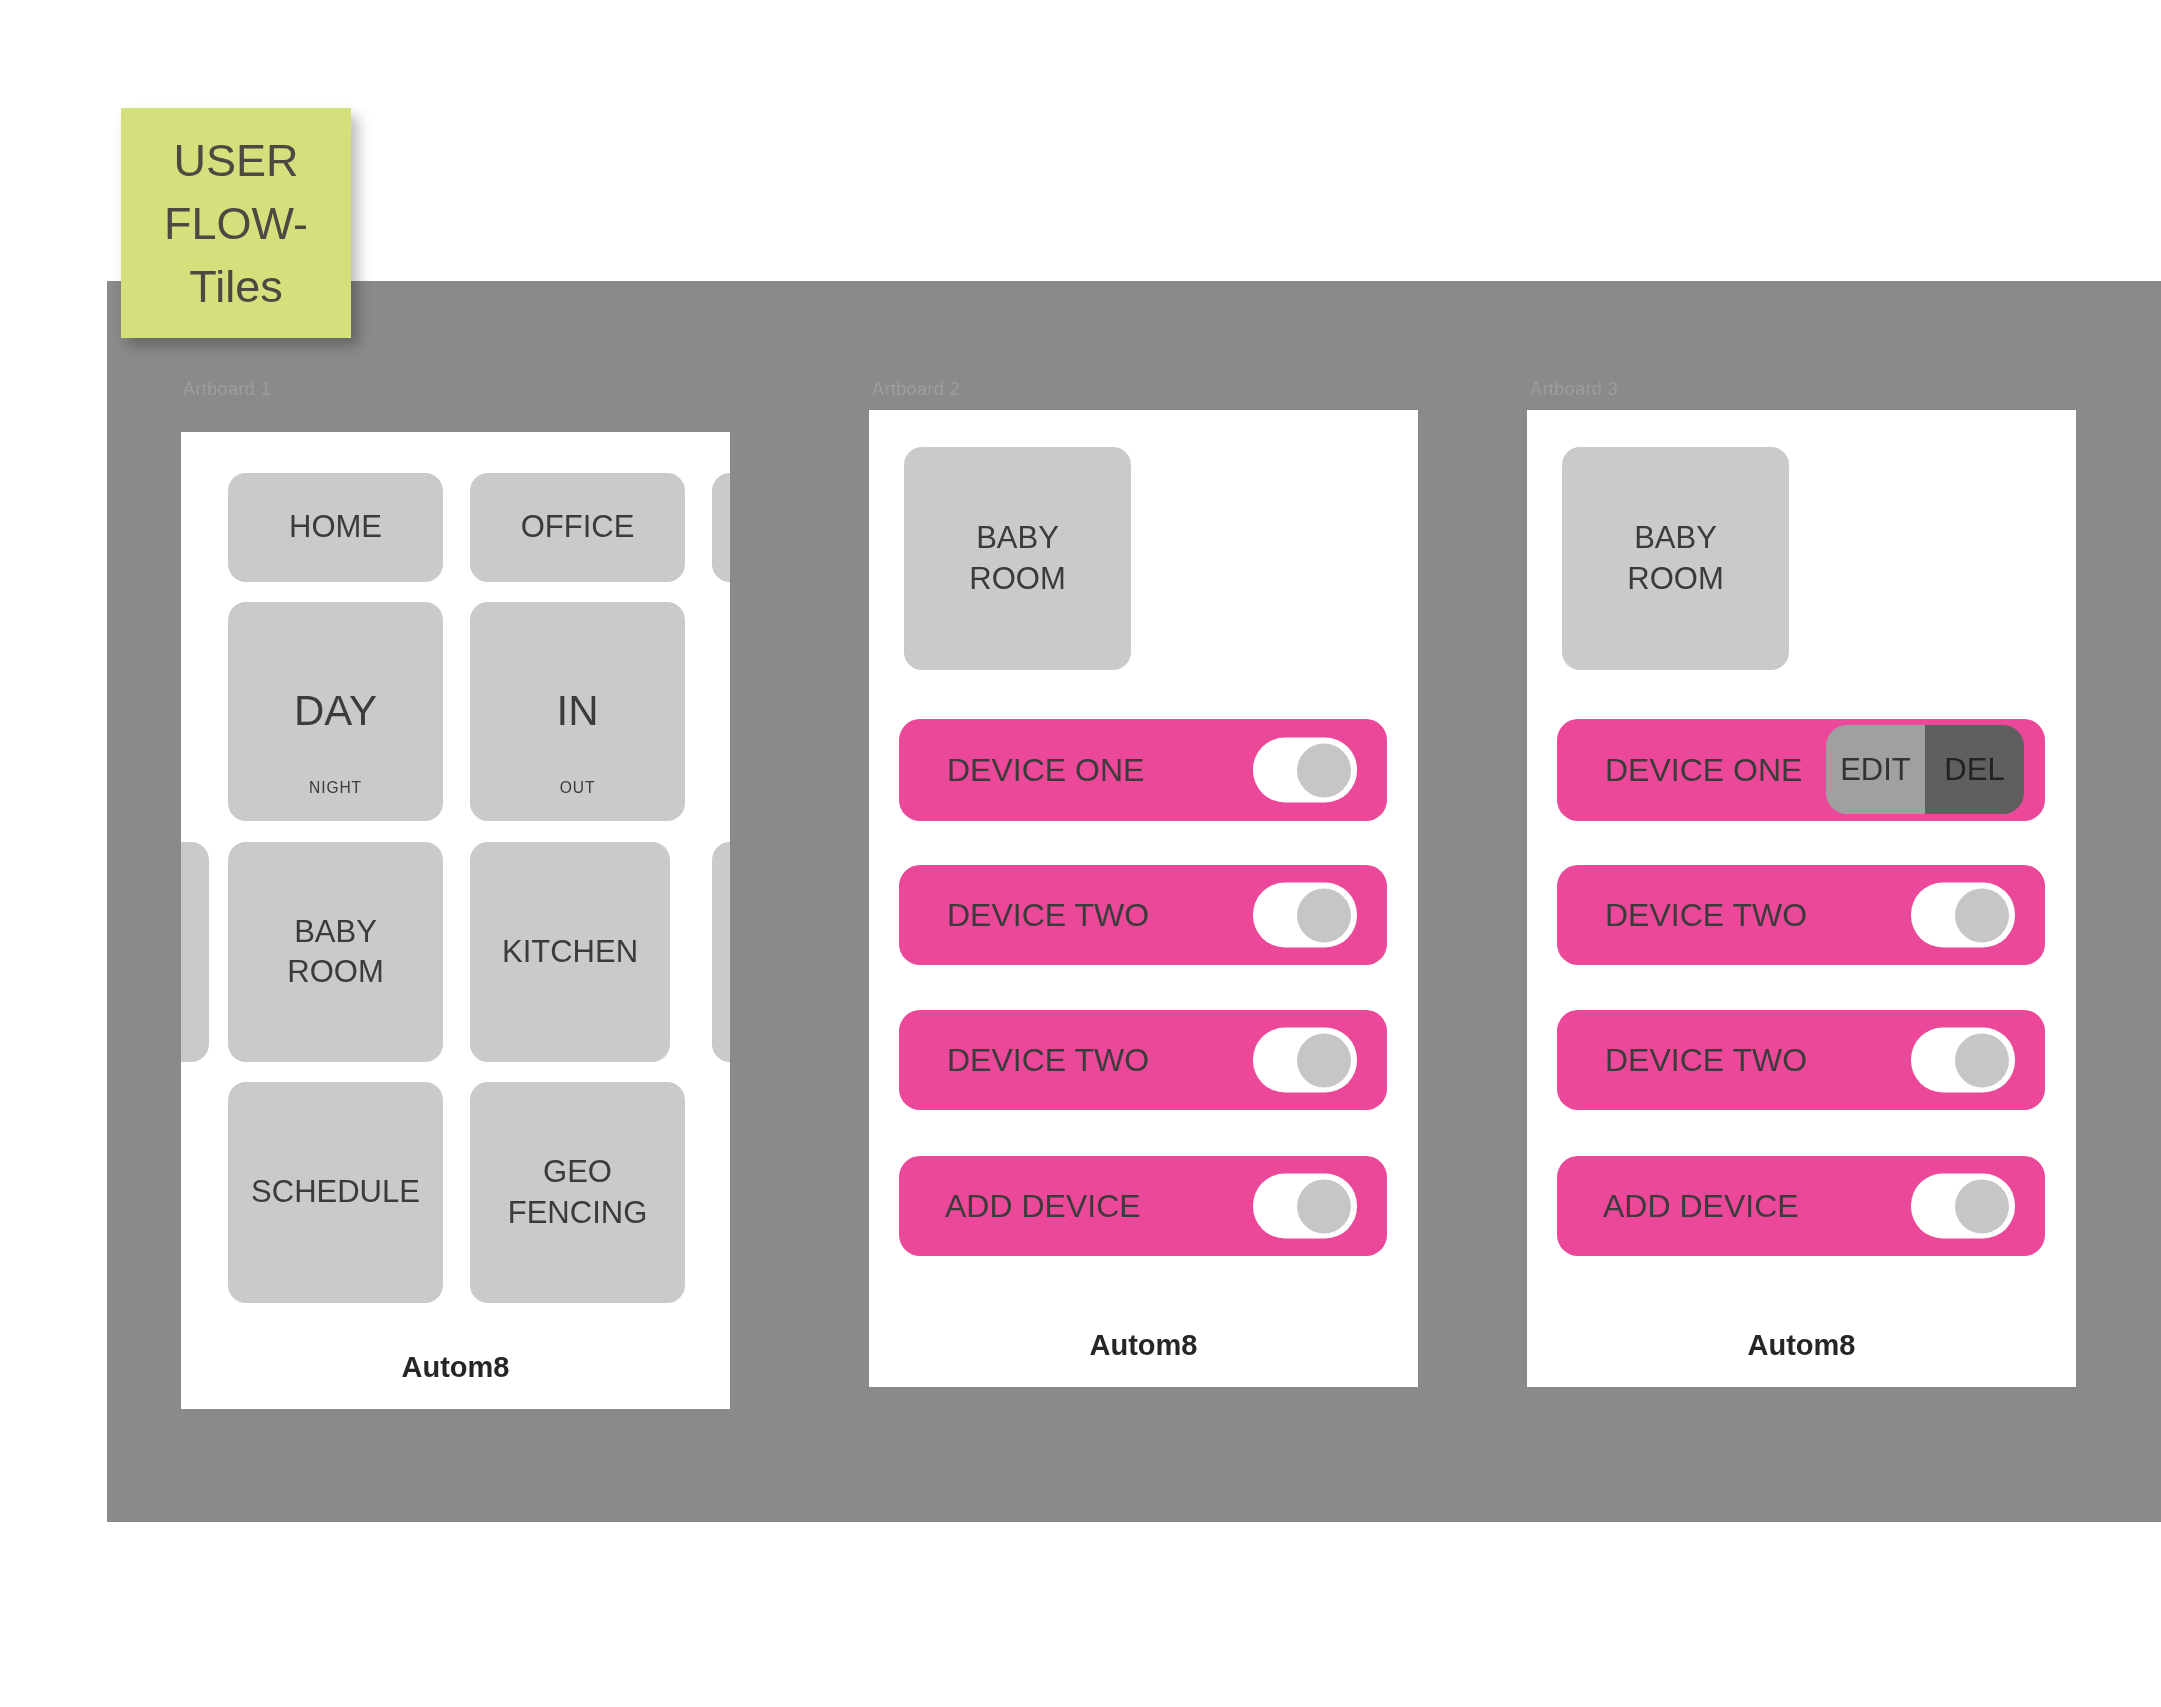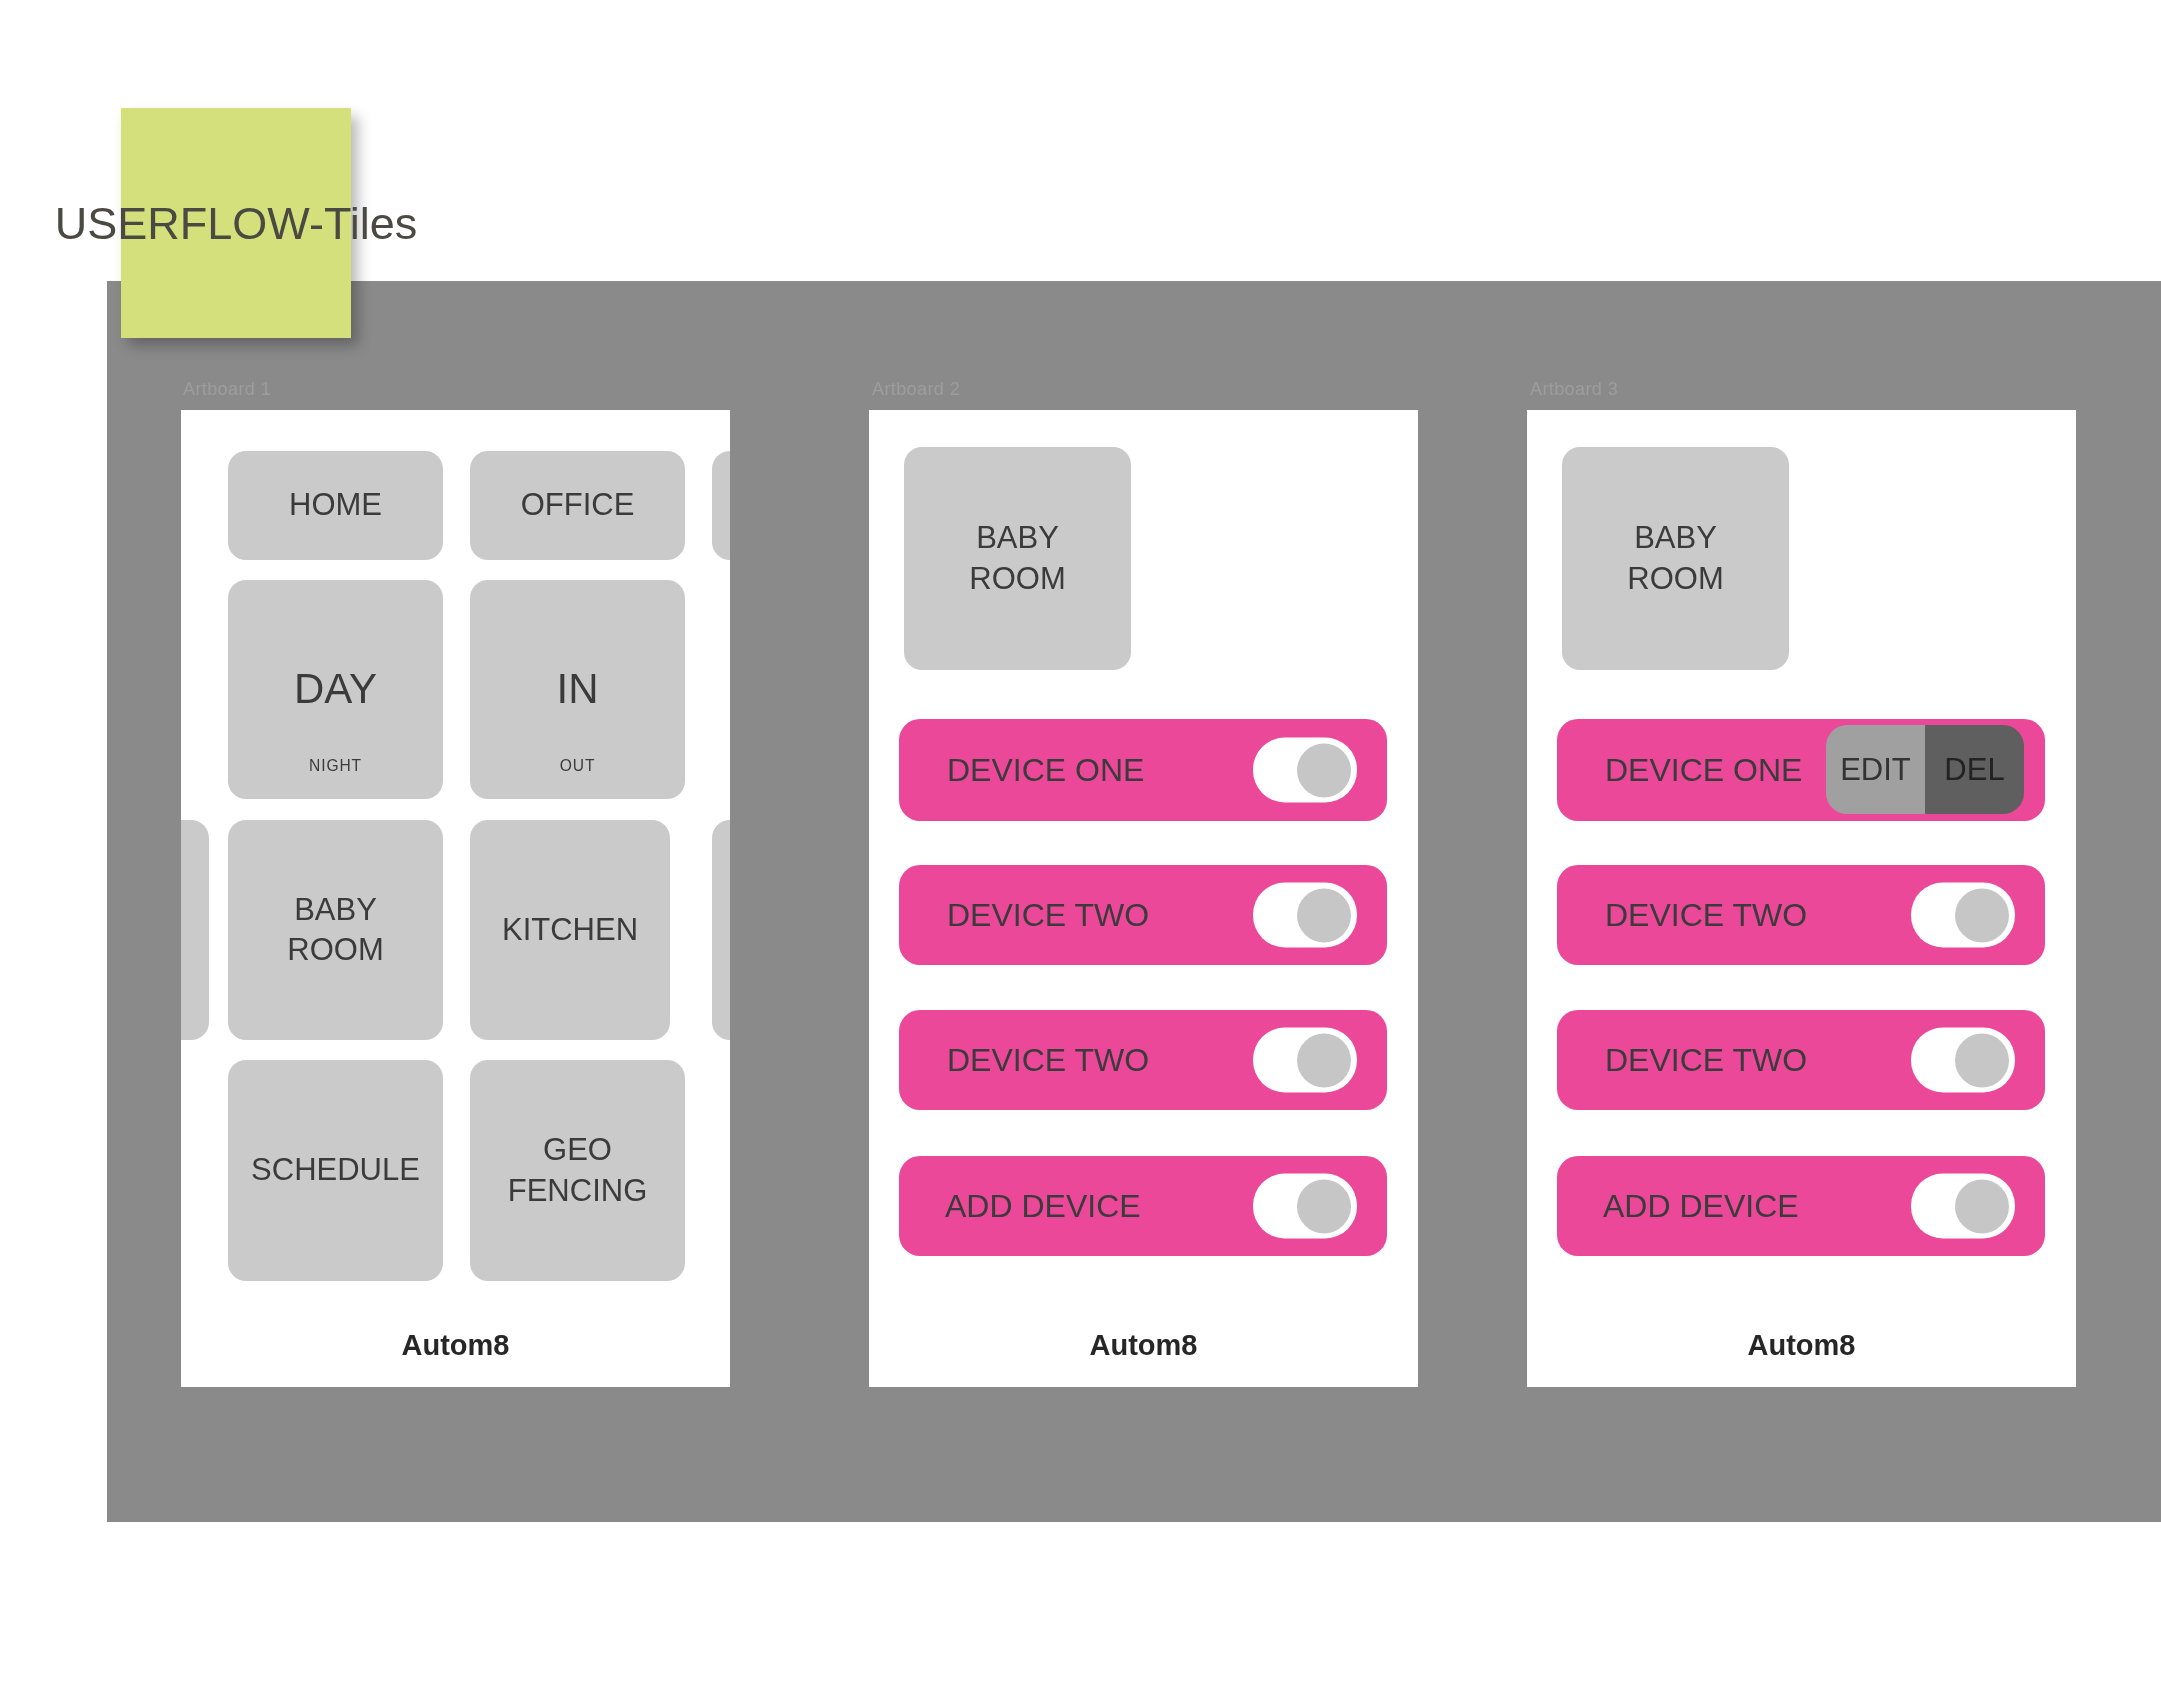"USER" .sticky { flex-direction: row -> column }
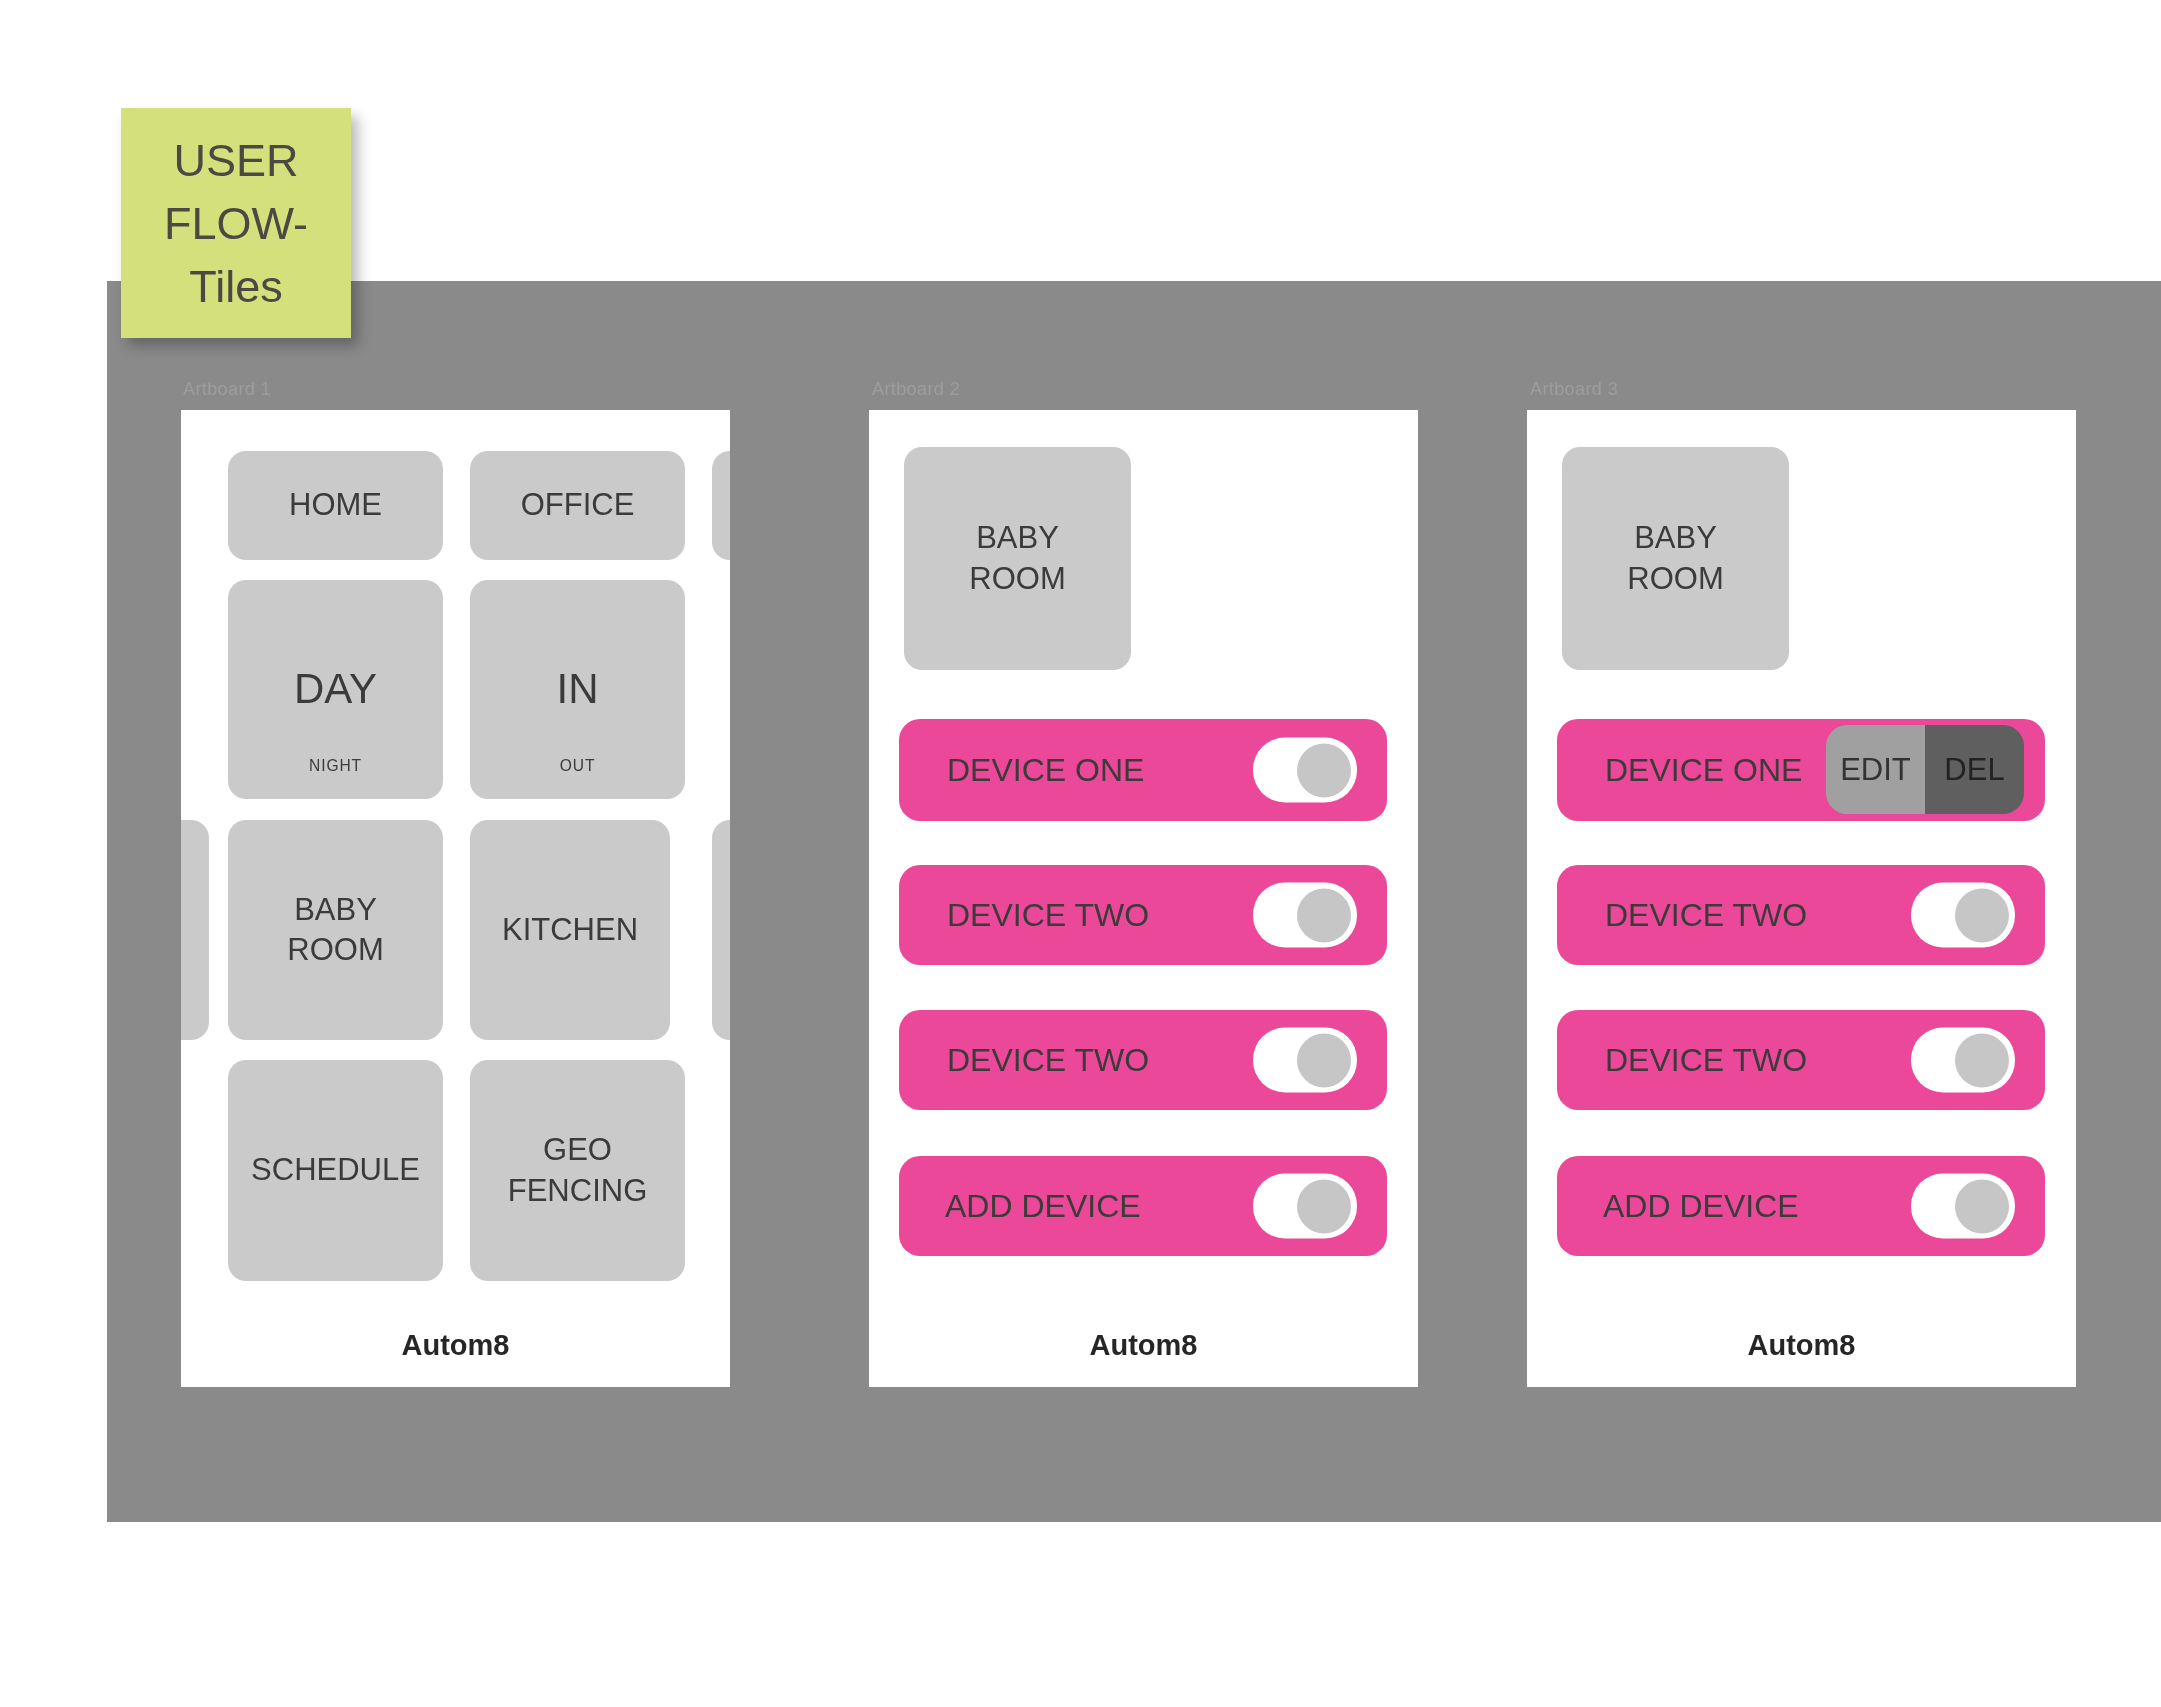"HOME" #p1 { margin-top: none -> 22px }
